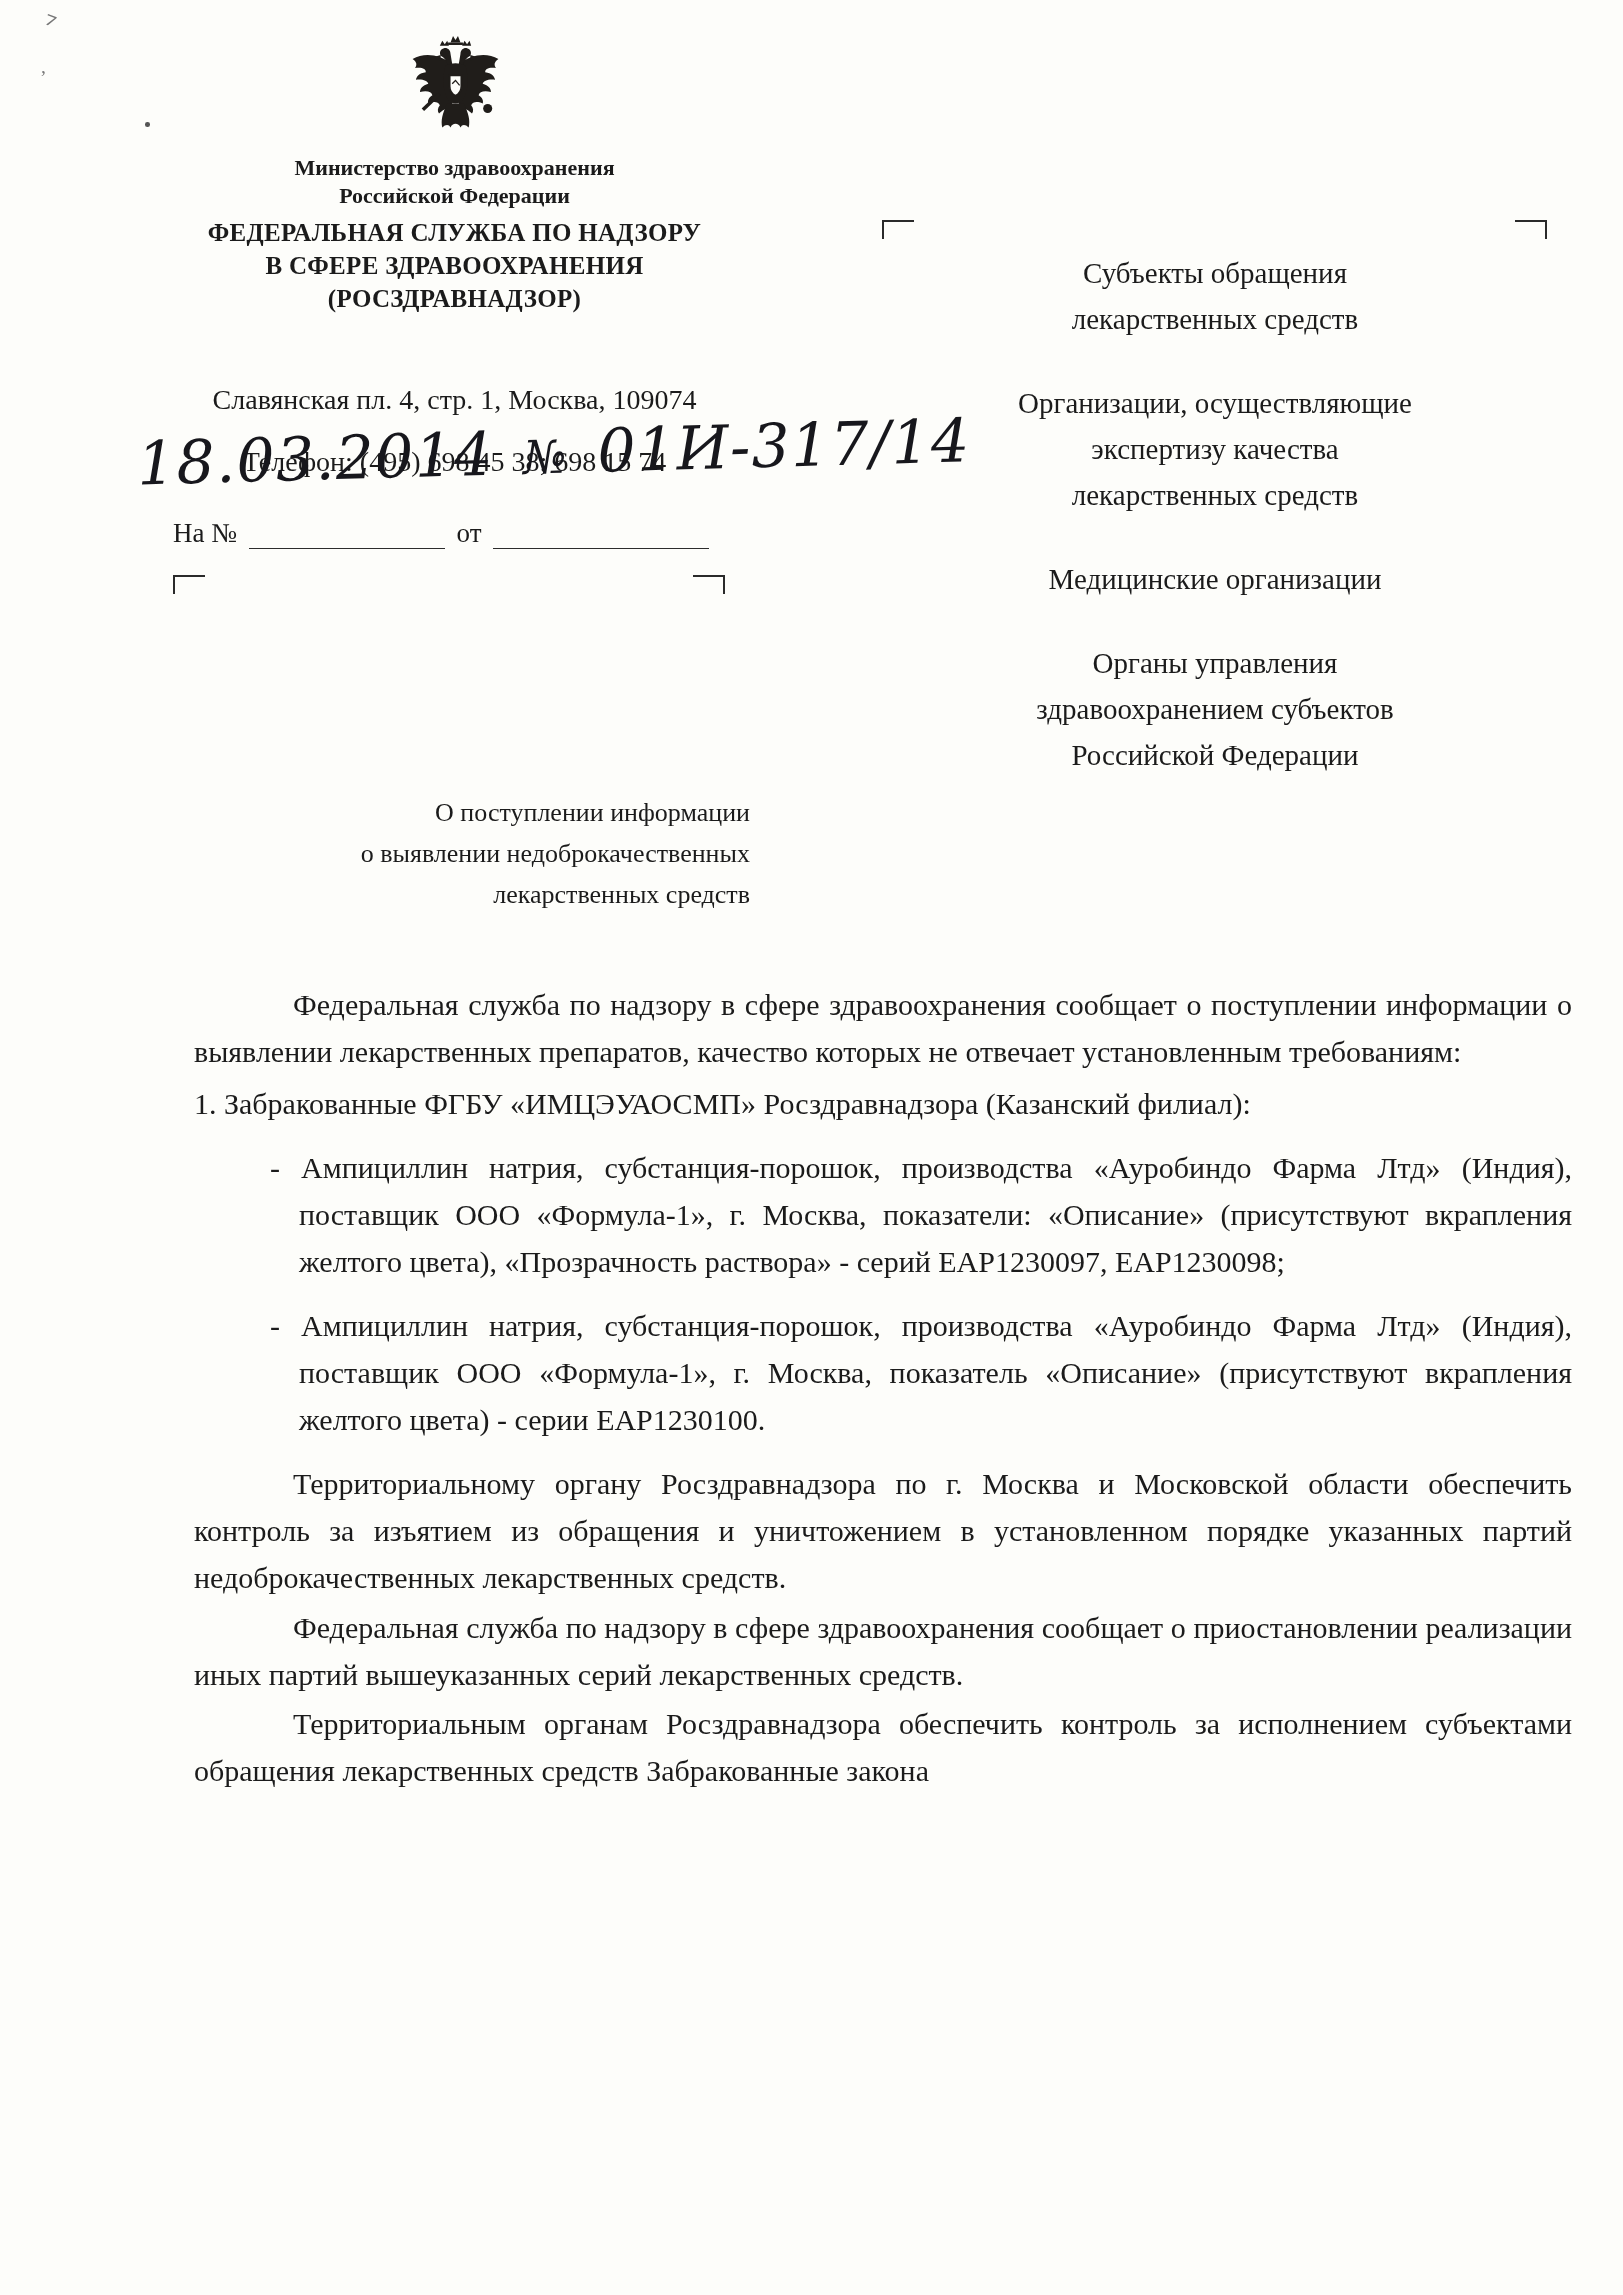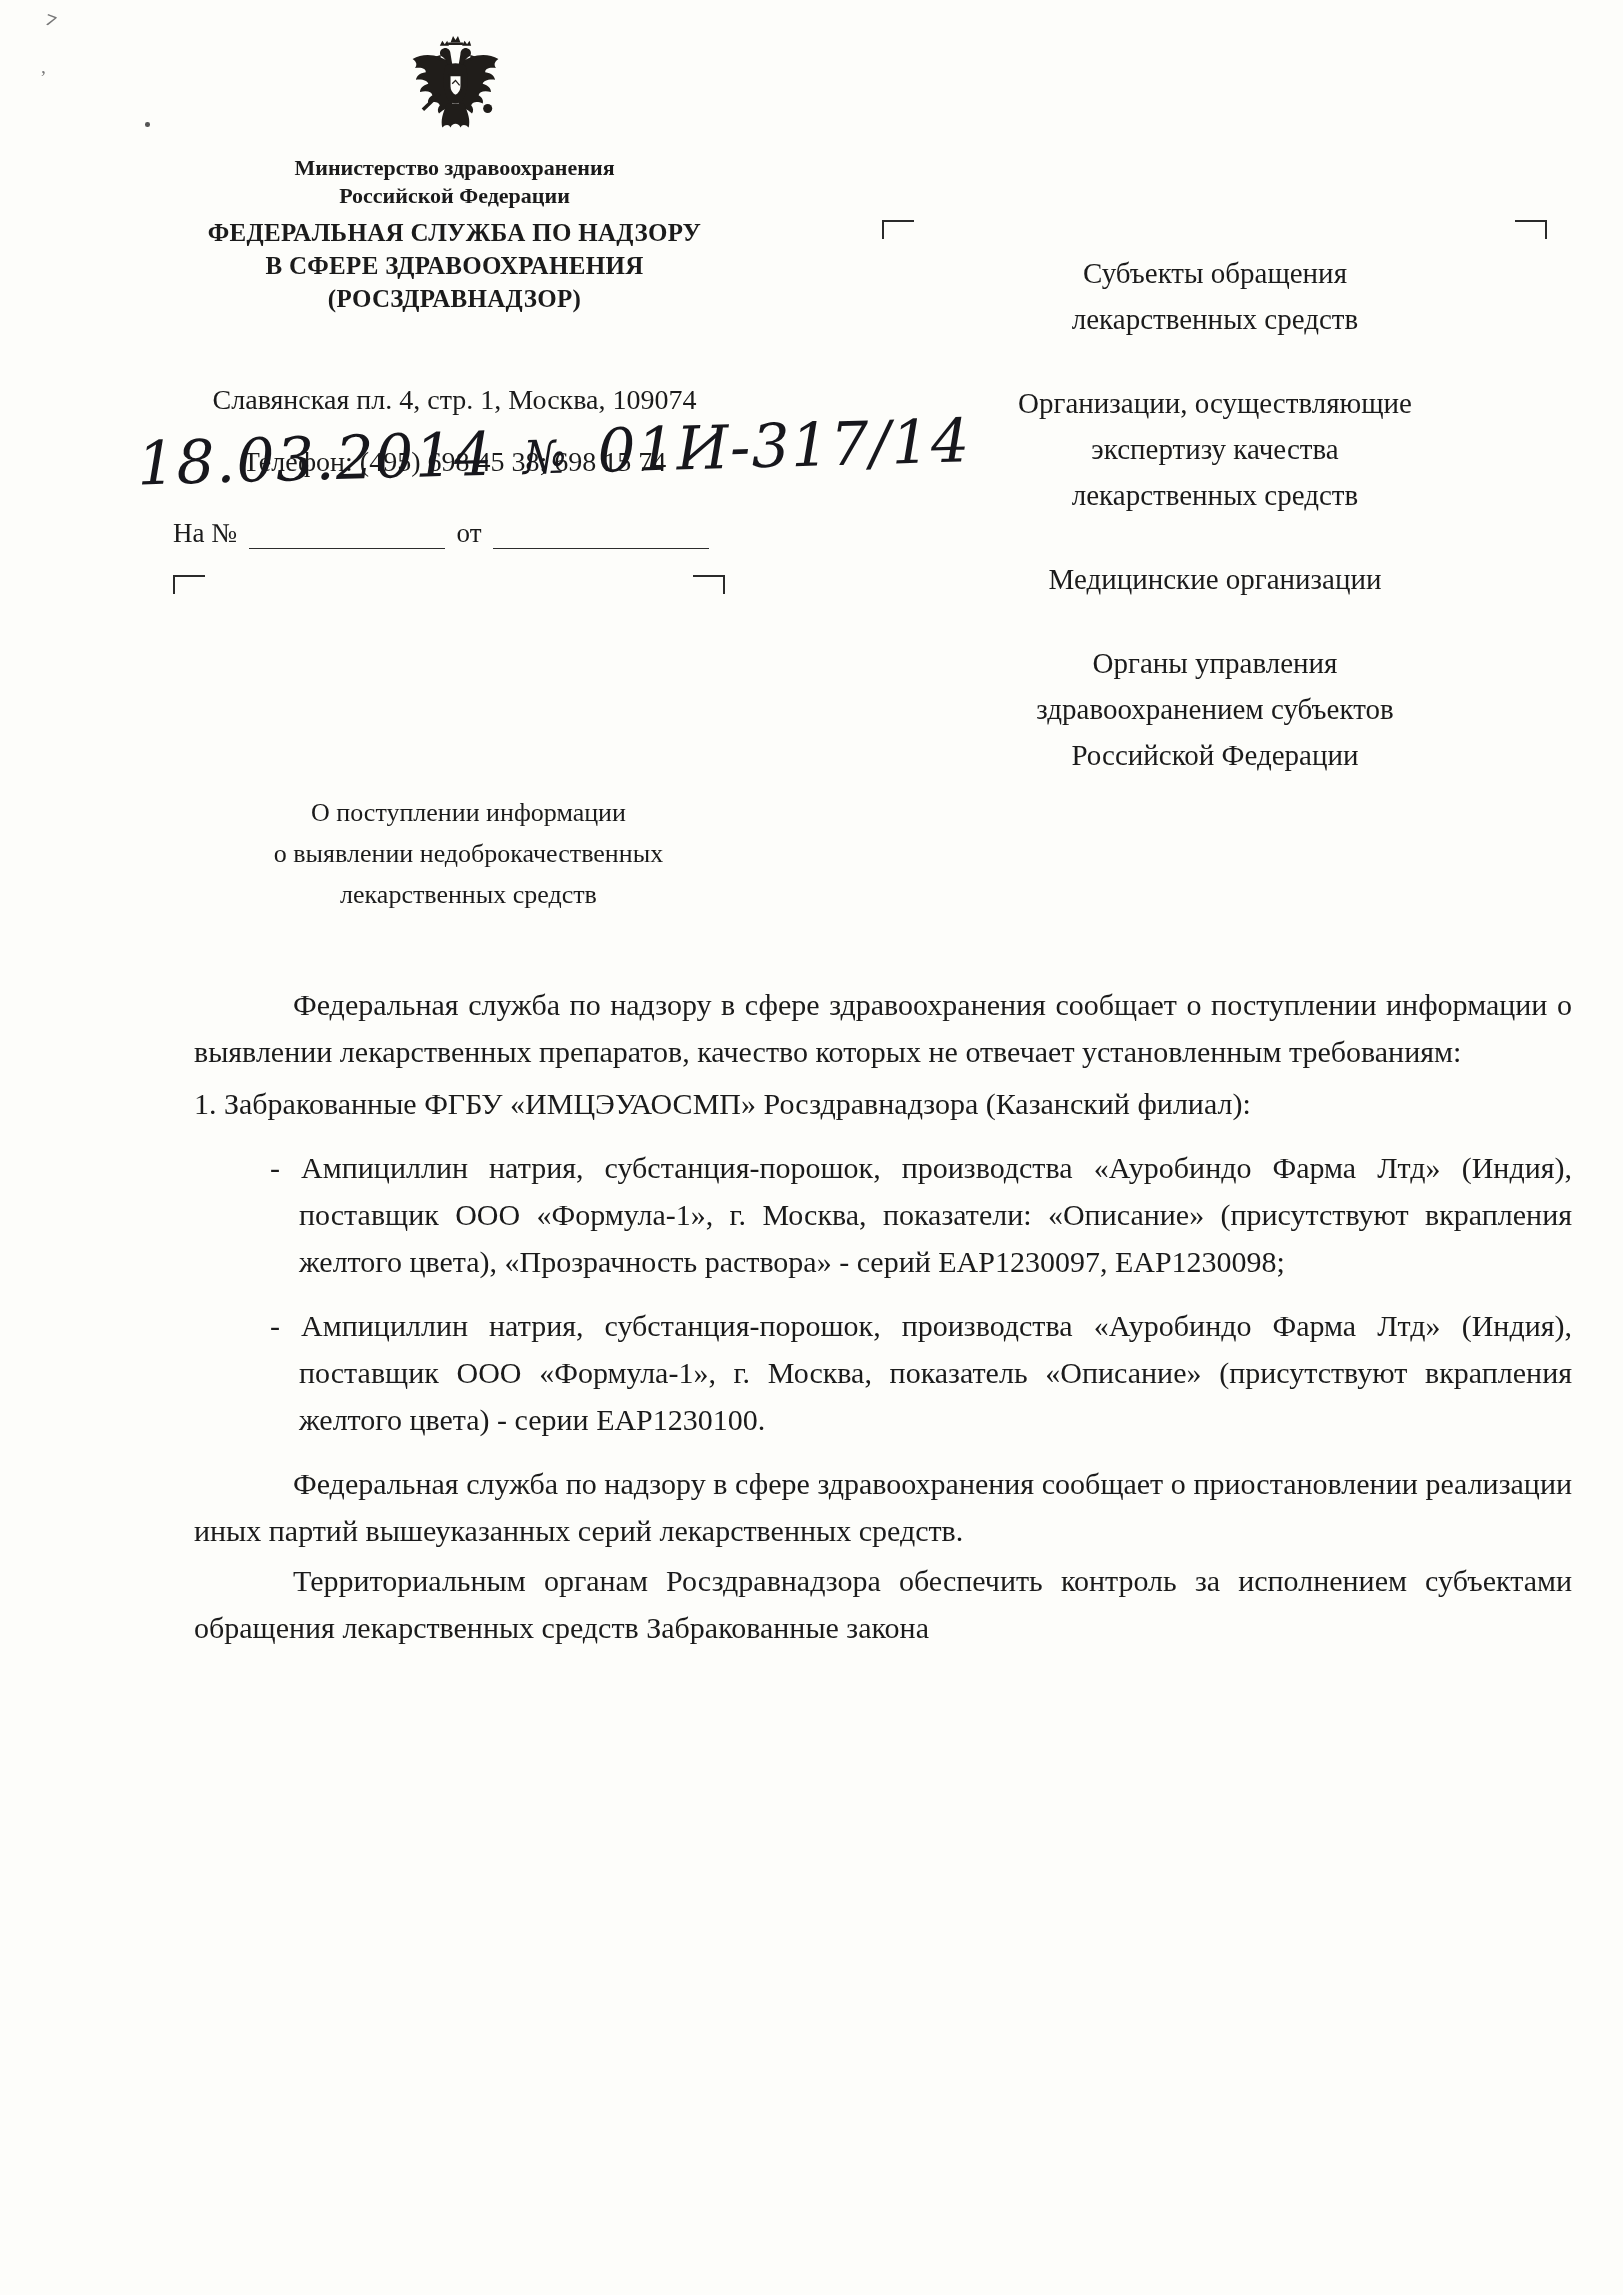"О поступлении информации" .subject { text-align: center -> right }
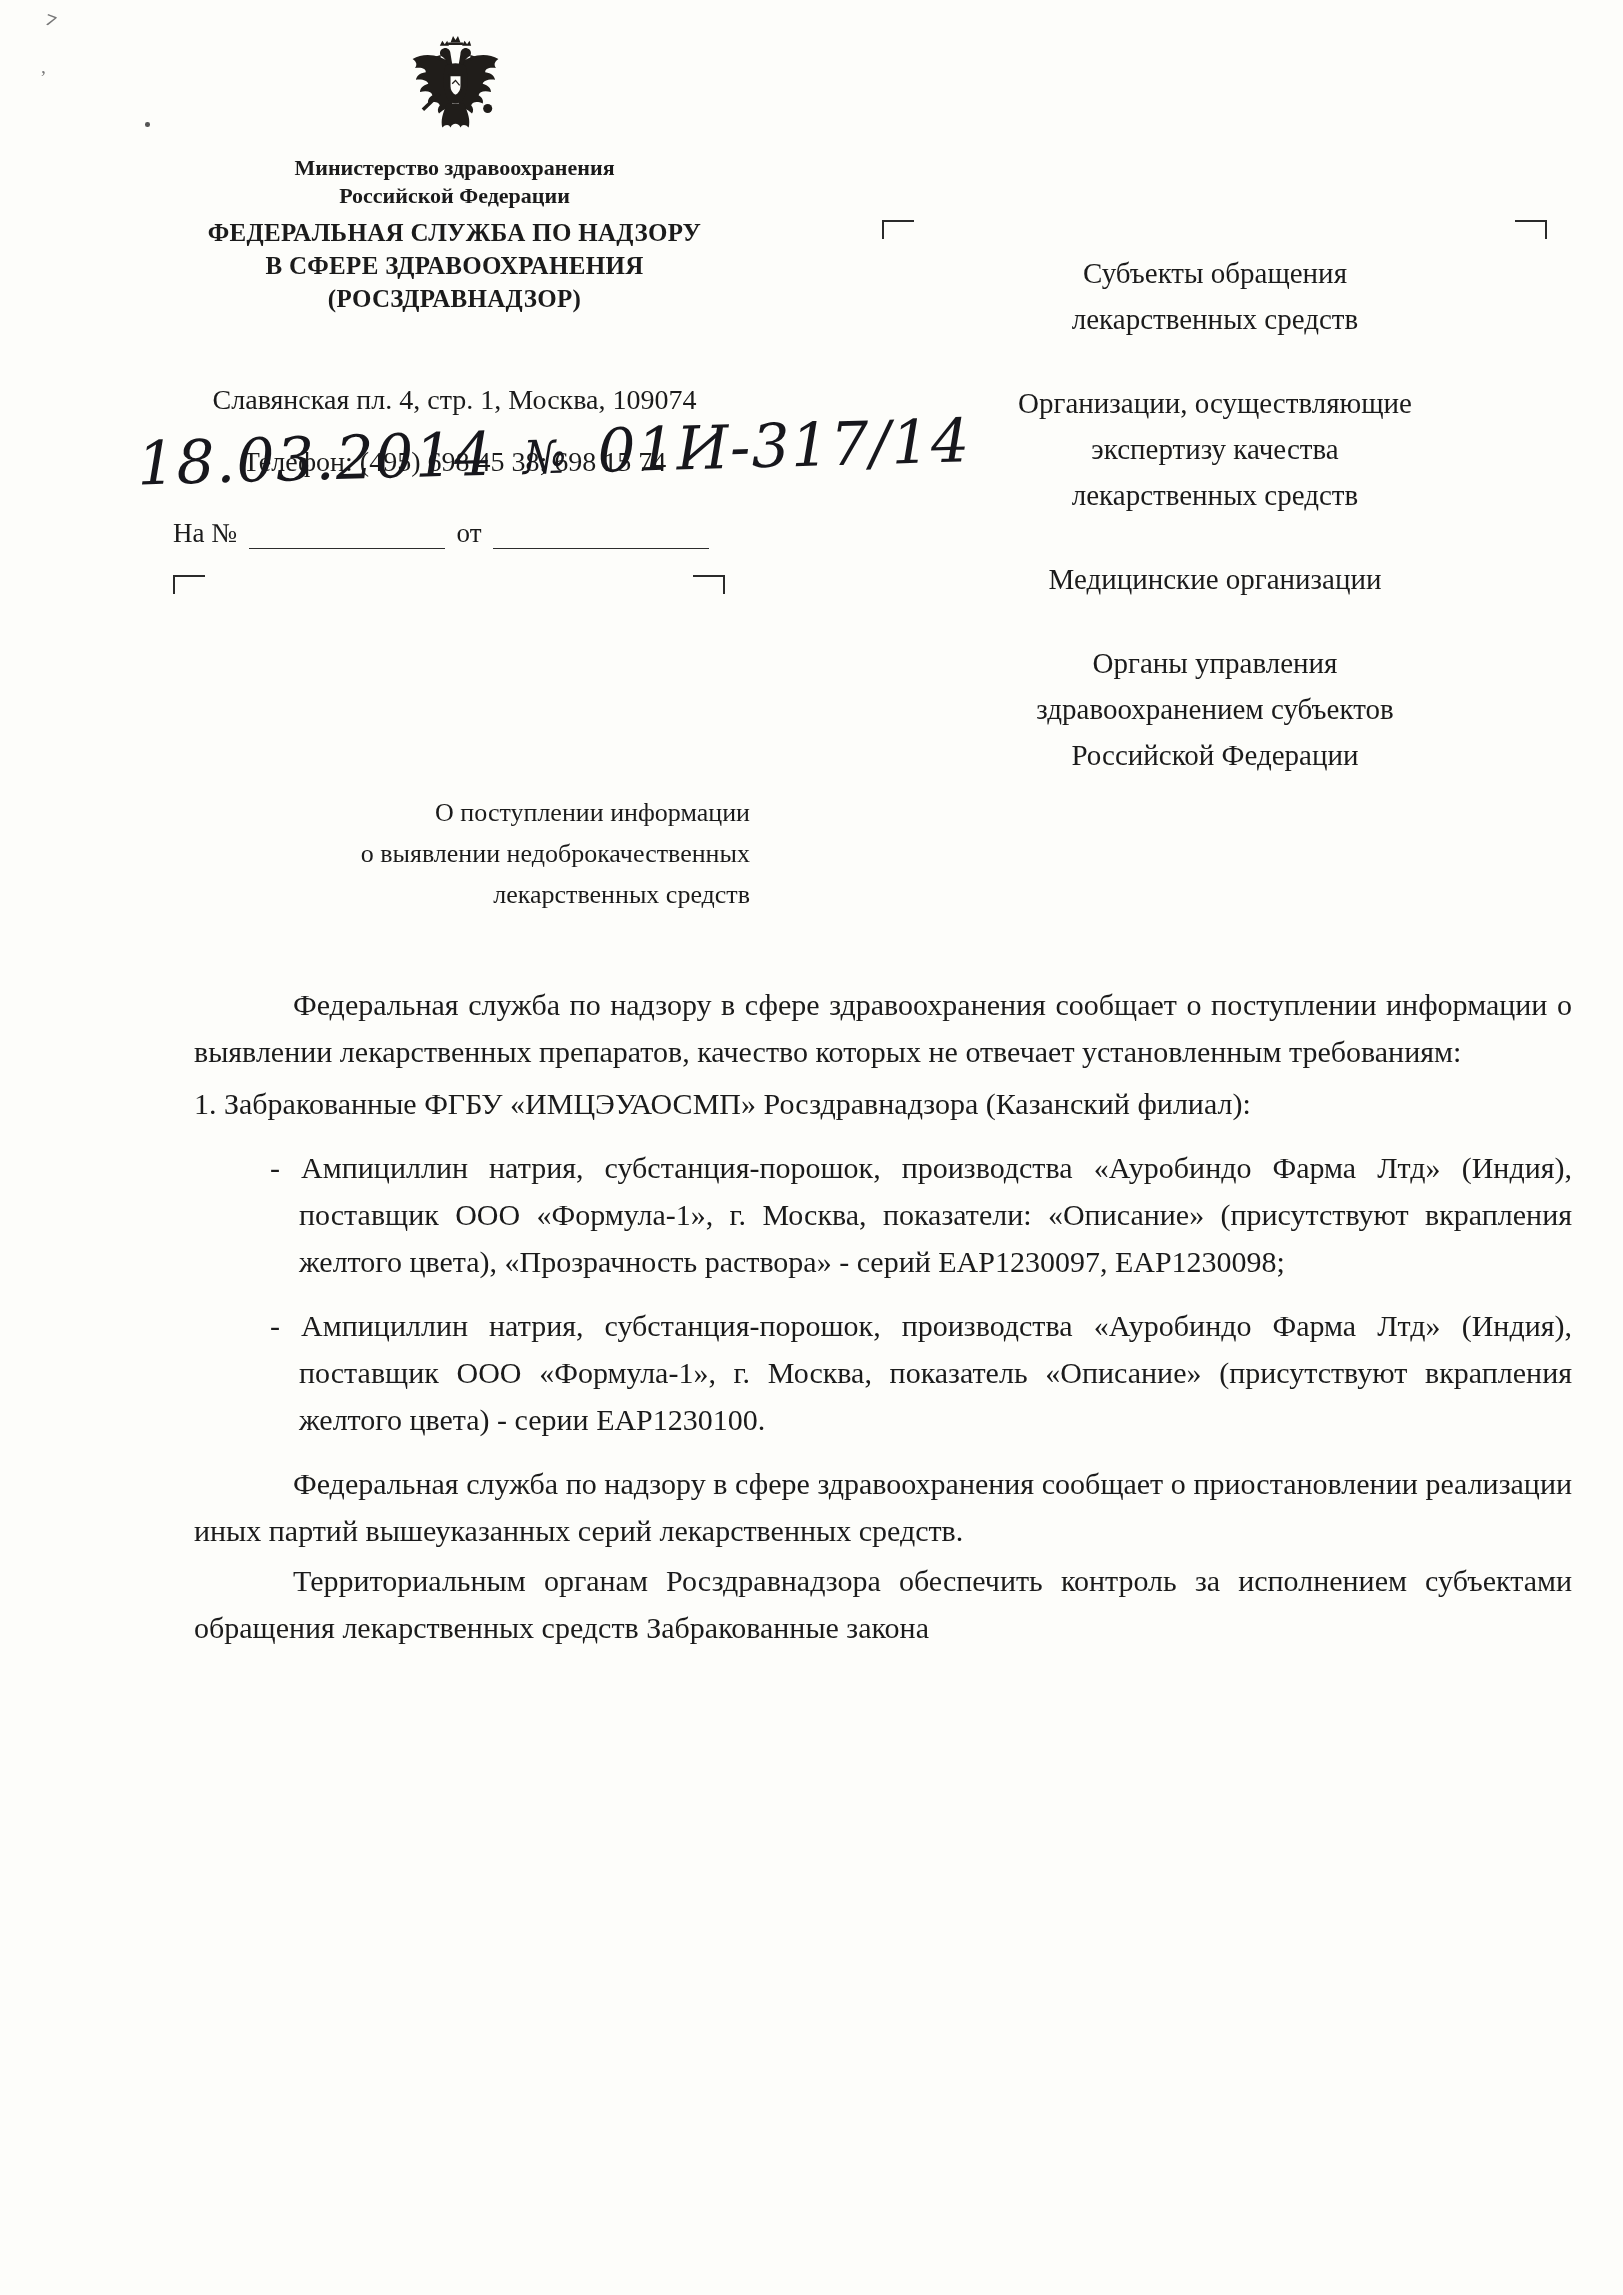"Территориальному органу Росздравнадзора" p.para { html: none -> <p>Территориальному органу Росздравнадзора по г. Москва и Московской области обеспечить контроль за изъятием из обращения и уничтожением в установленном порядке указанных партий недоброкачественных лекарственных средств.</p> }
